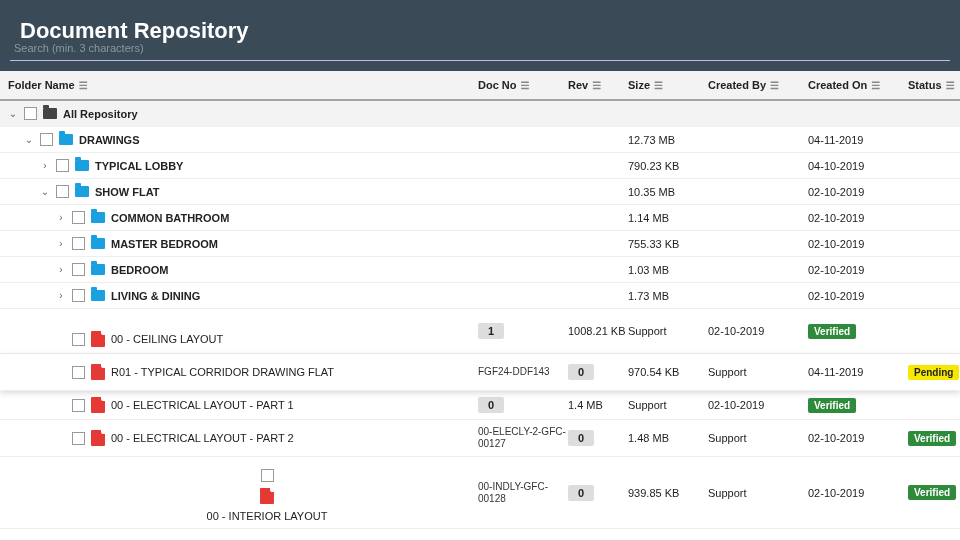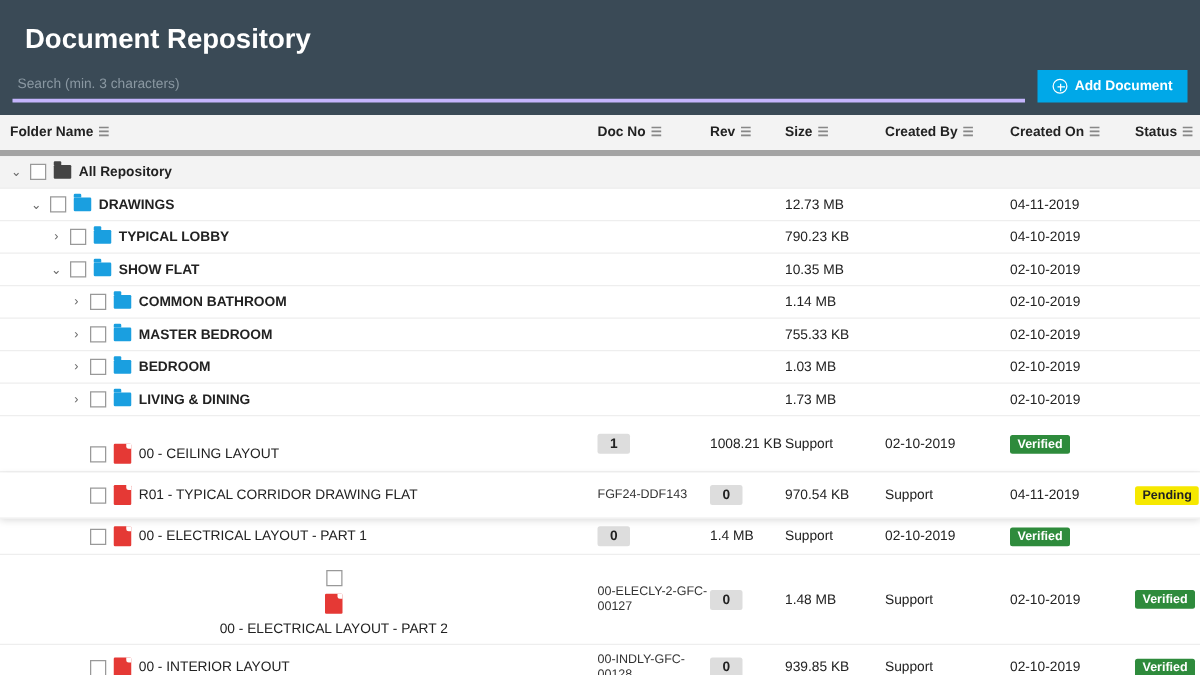"Document Repository" .header { padding: 18px 20px 48px 20px -> 18px 20px 27px 20px }
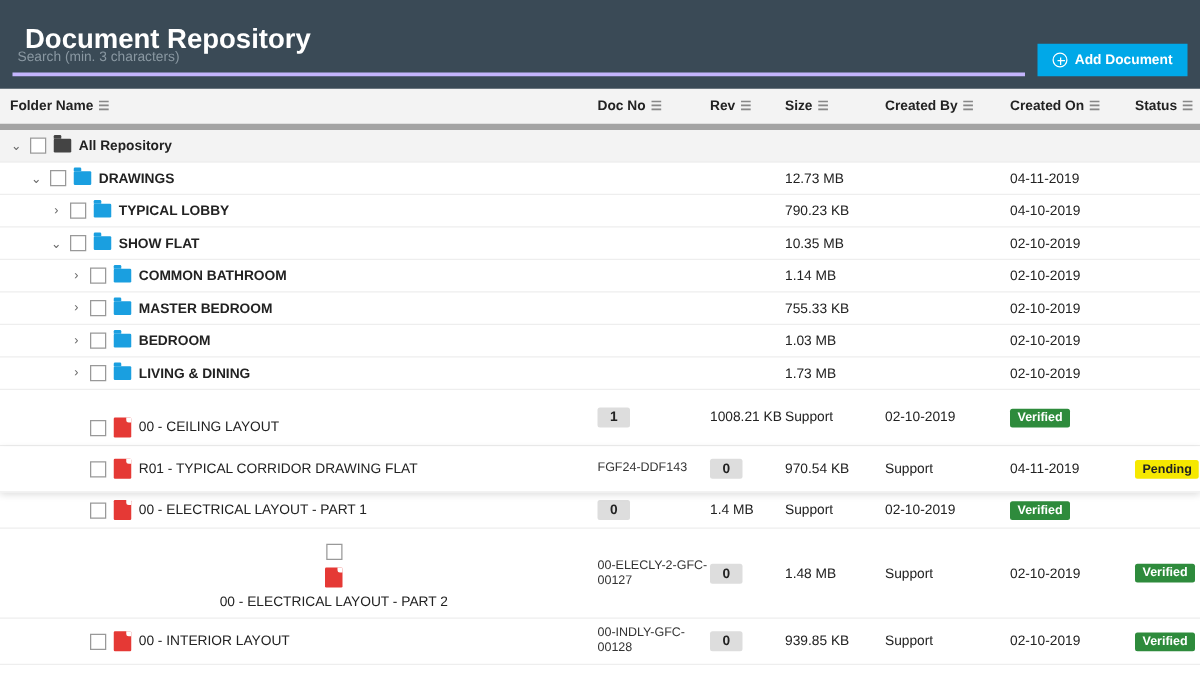"Search (min. 3 characters)" .search { border-bottom: 3px solid #c4b5fd -> 1px solid #c4b5fd }
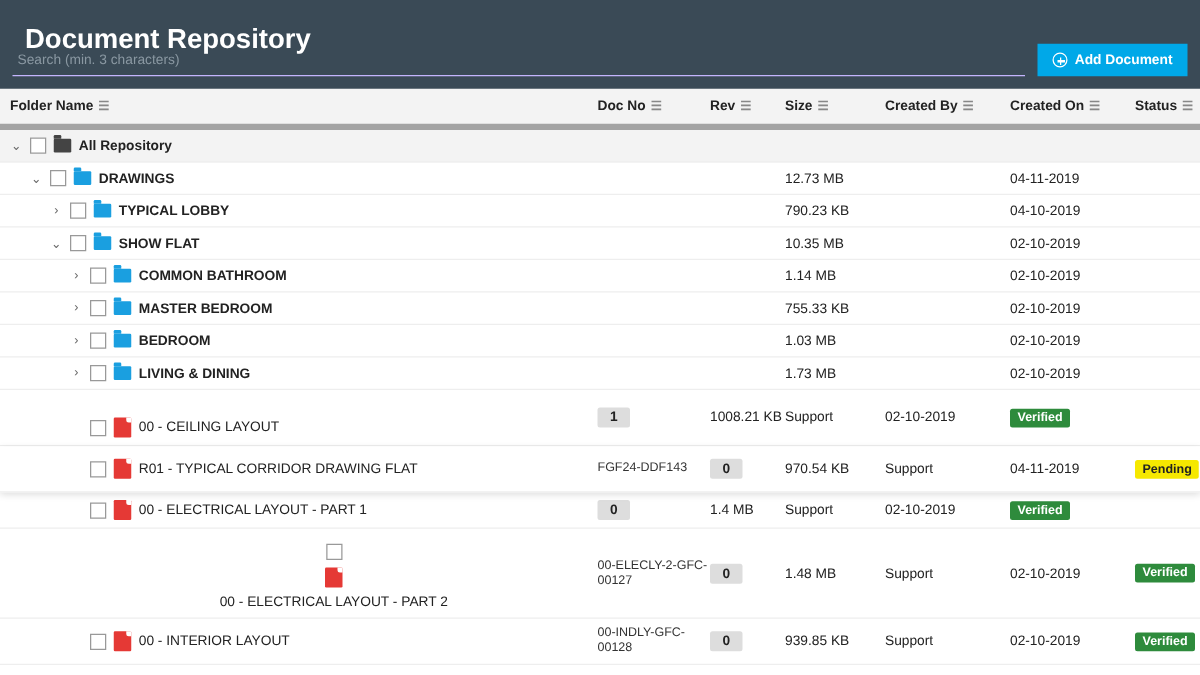"Add Document" button.add-btn { html: <button> <span></span> <span>Add Document</span> </button> -> none }
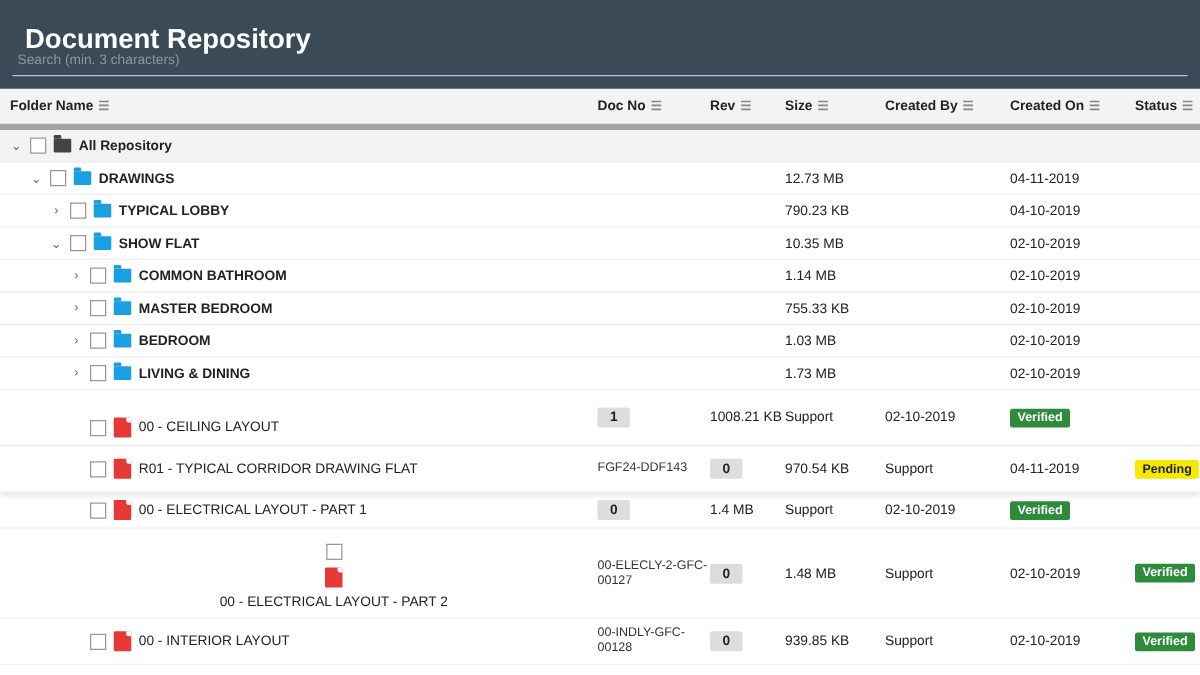"Folder Name" .cols { border-bottom: 5px solid #a3a3a3 -> 2px solid #a3a3a3 }
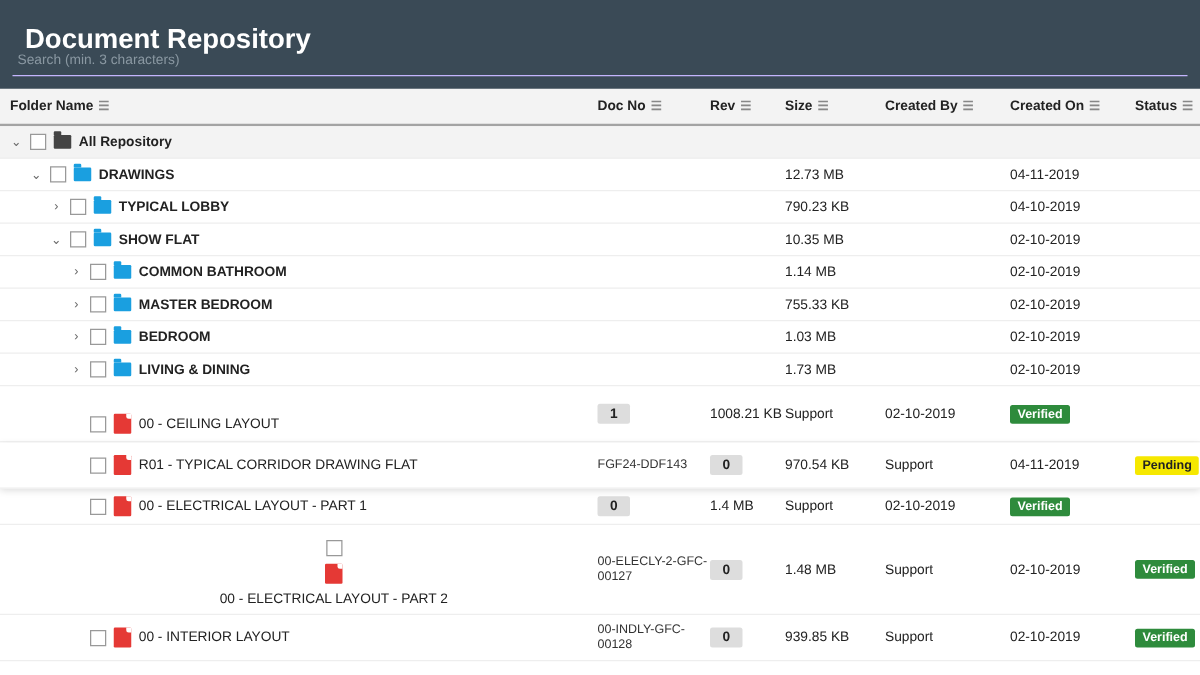"00 - ELECTRICAL LAYOUT - PART 2" div.namecell { flex-direction: column -> none }
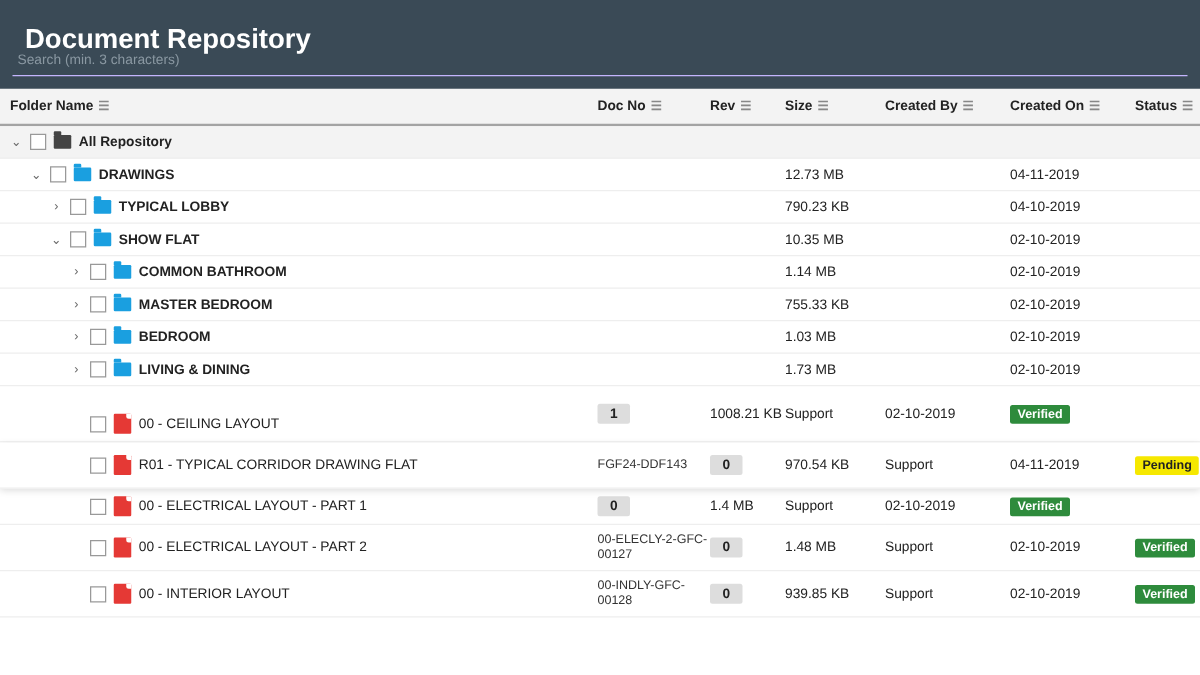"00 - INTERIOR LAYOUT" div.namecell { flex-direction: none -> column }
